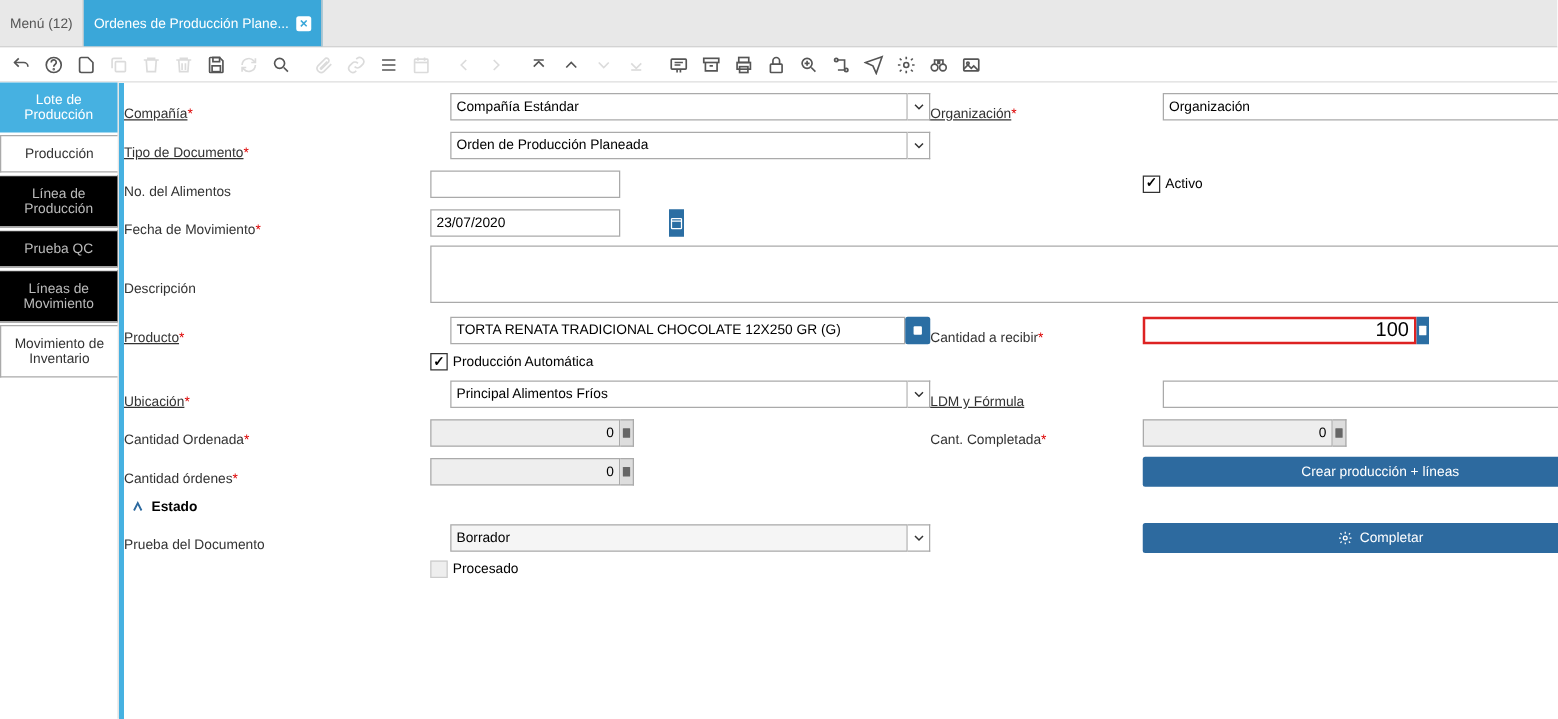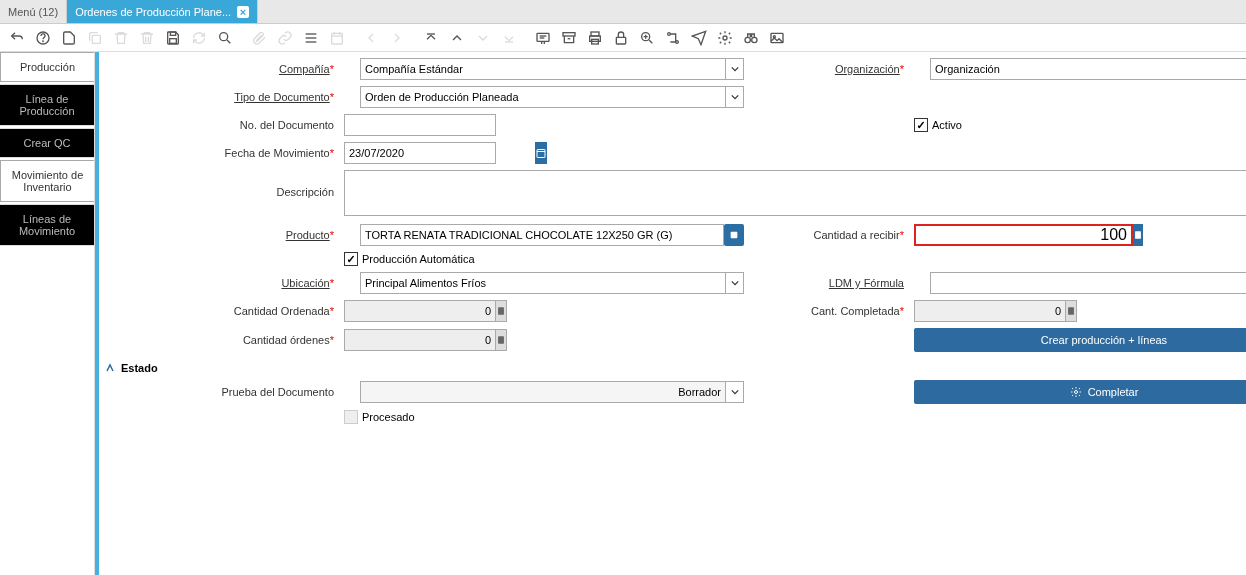"Menú (12)" .top-tabs { height: 24px -> 38px }
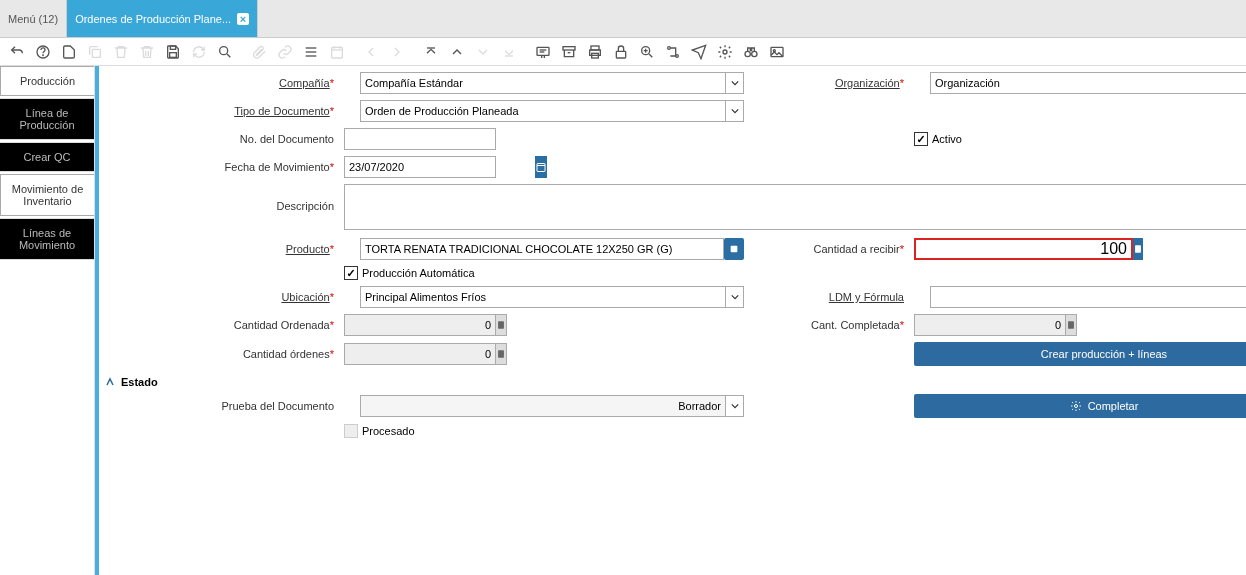"Lote de Producción" div.side-tab { html: none -> <div> <span>Lote de Producción</span> </div> }
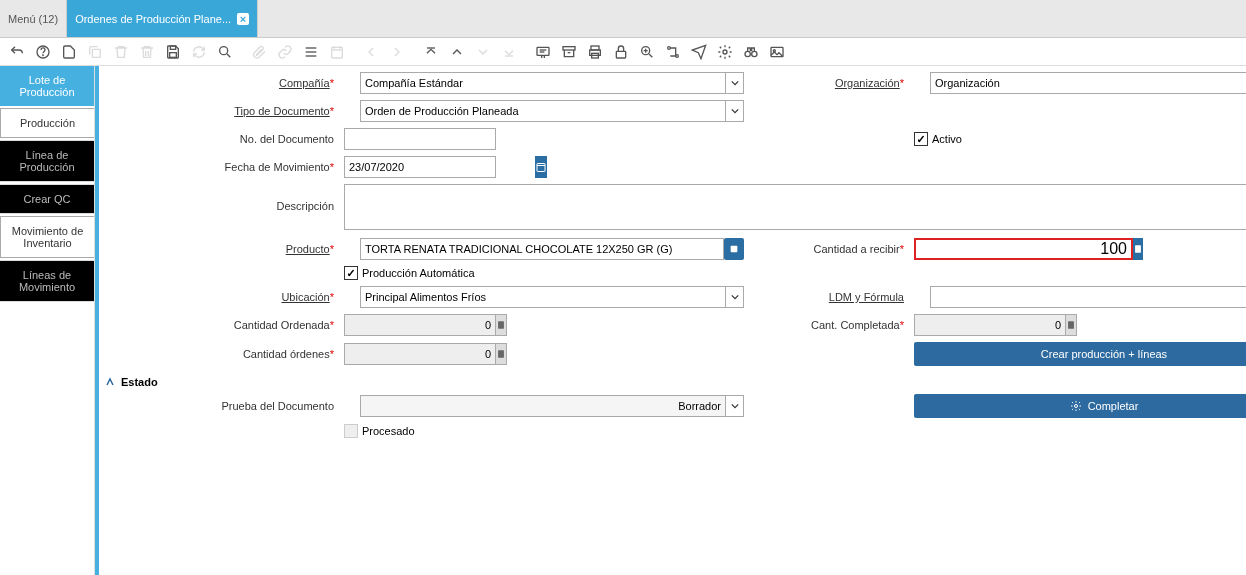"Compañía" .form-grid .label { margin-top: none -> 13px; text-align: right -> left }
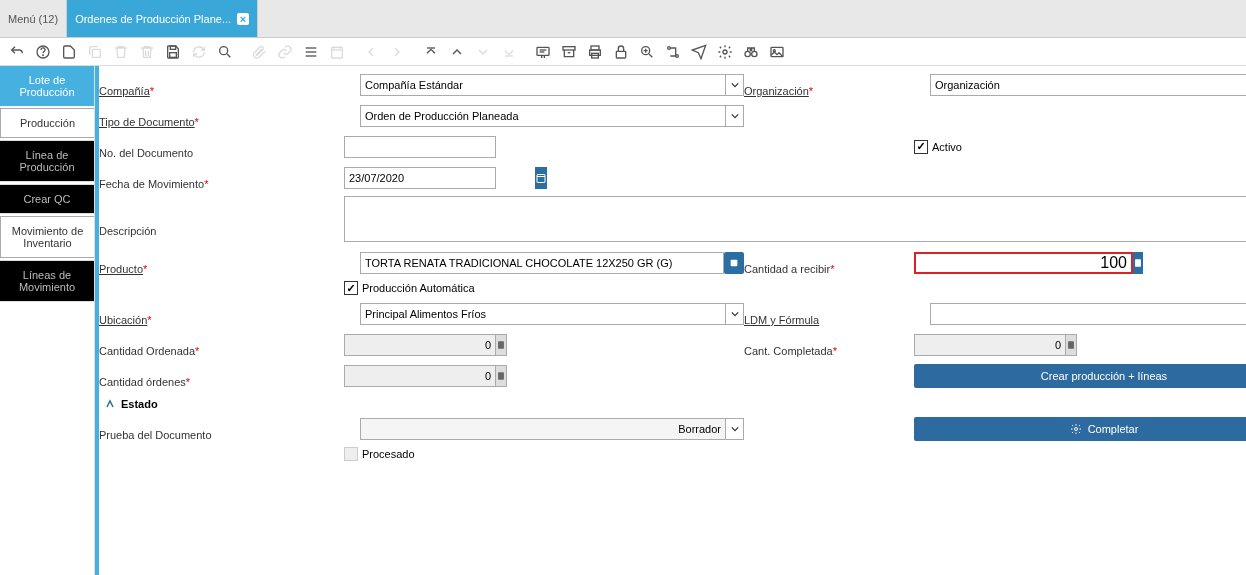"No. del Documento" span { text: Documento -> Alimentos }
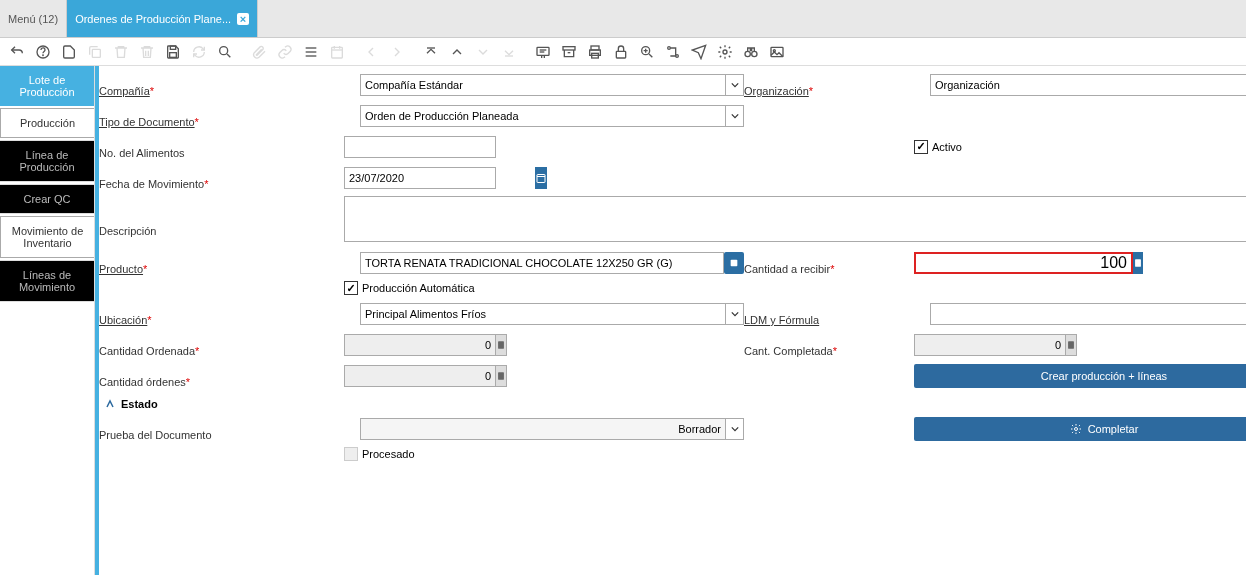"Crear QC" span { text: Crear -> Prueba }
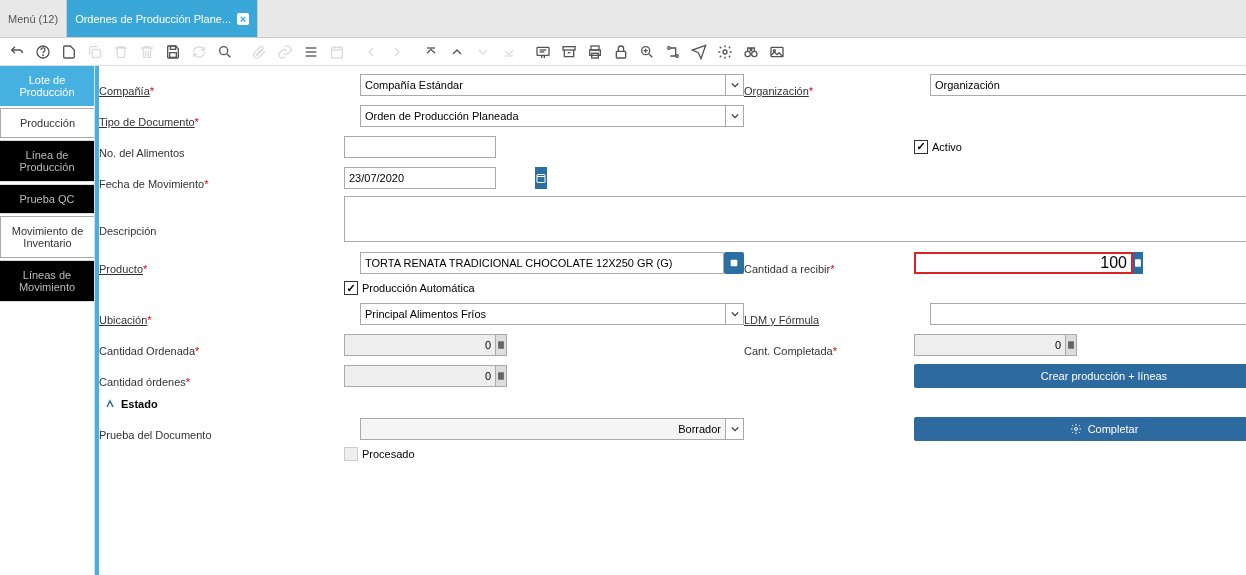"Movimiento de Inventario" div.side-tab { order: before "Líneas de Movimiento" -> after "Líneas de Movimiento" }
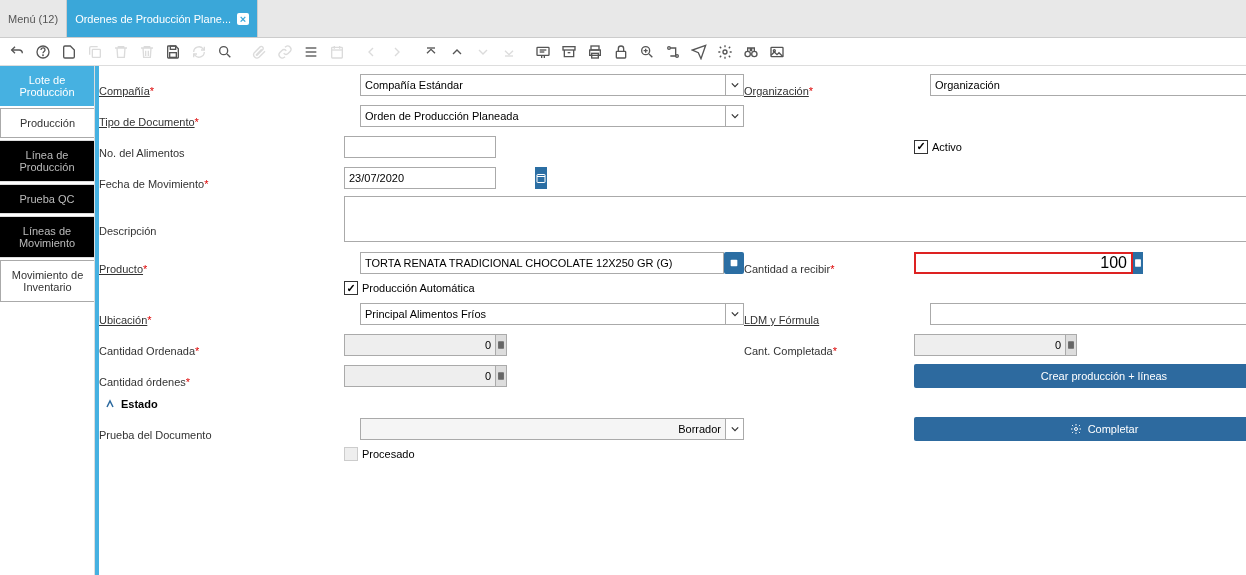"Borrador" input { text-align: right -> none }
